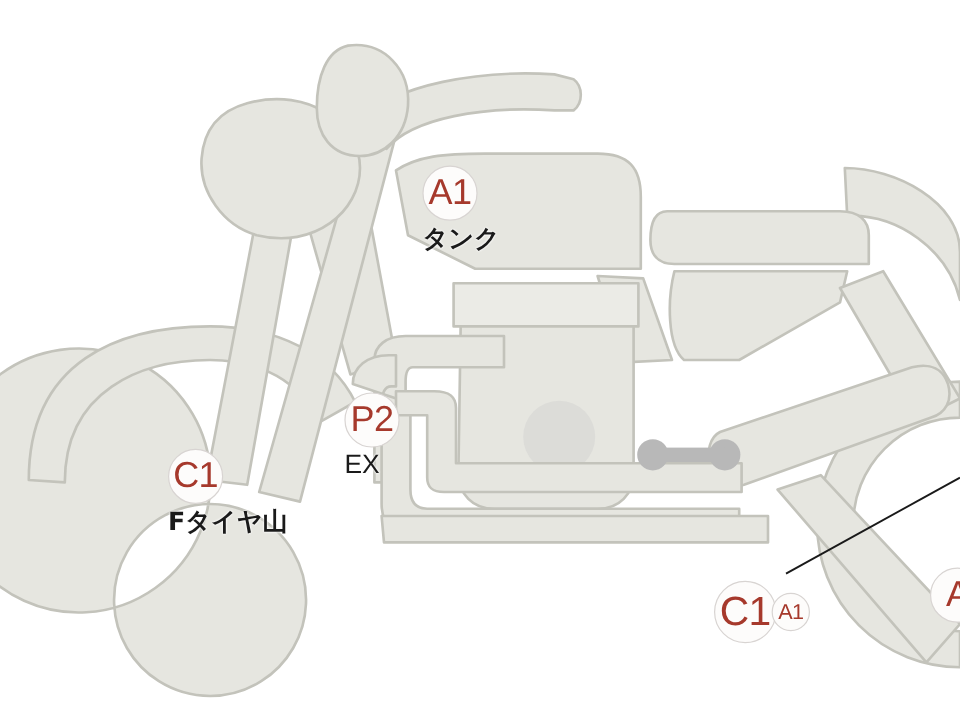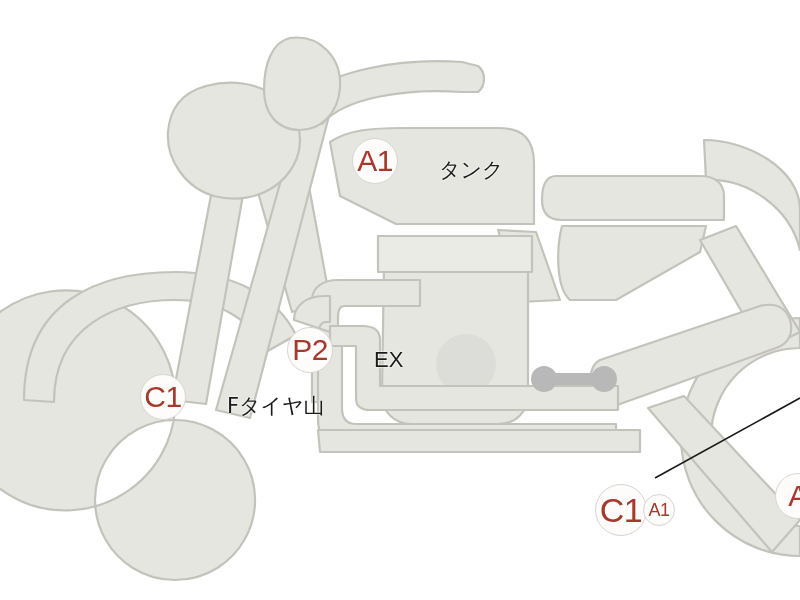"A1" .callout { align-items: flex-end -> flex-start; flex-direction: row -> column; gap: 41px -> none }
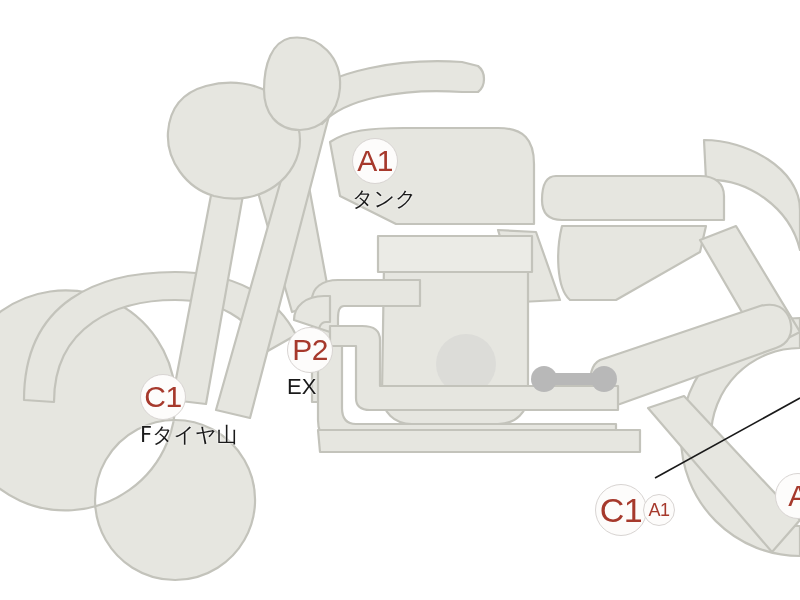"タンク" .callout-label { font-weight: 400 -> 700 }
